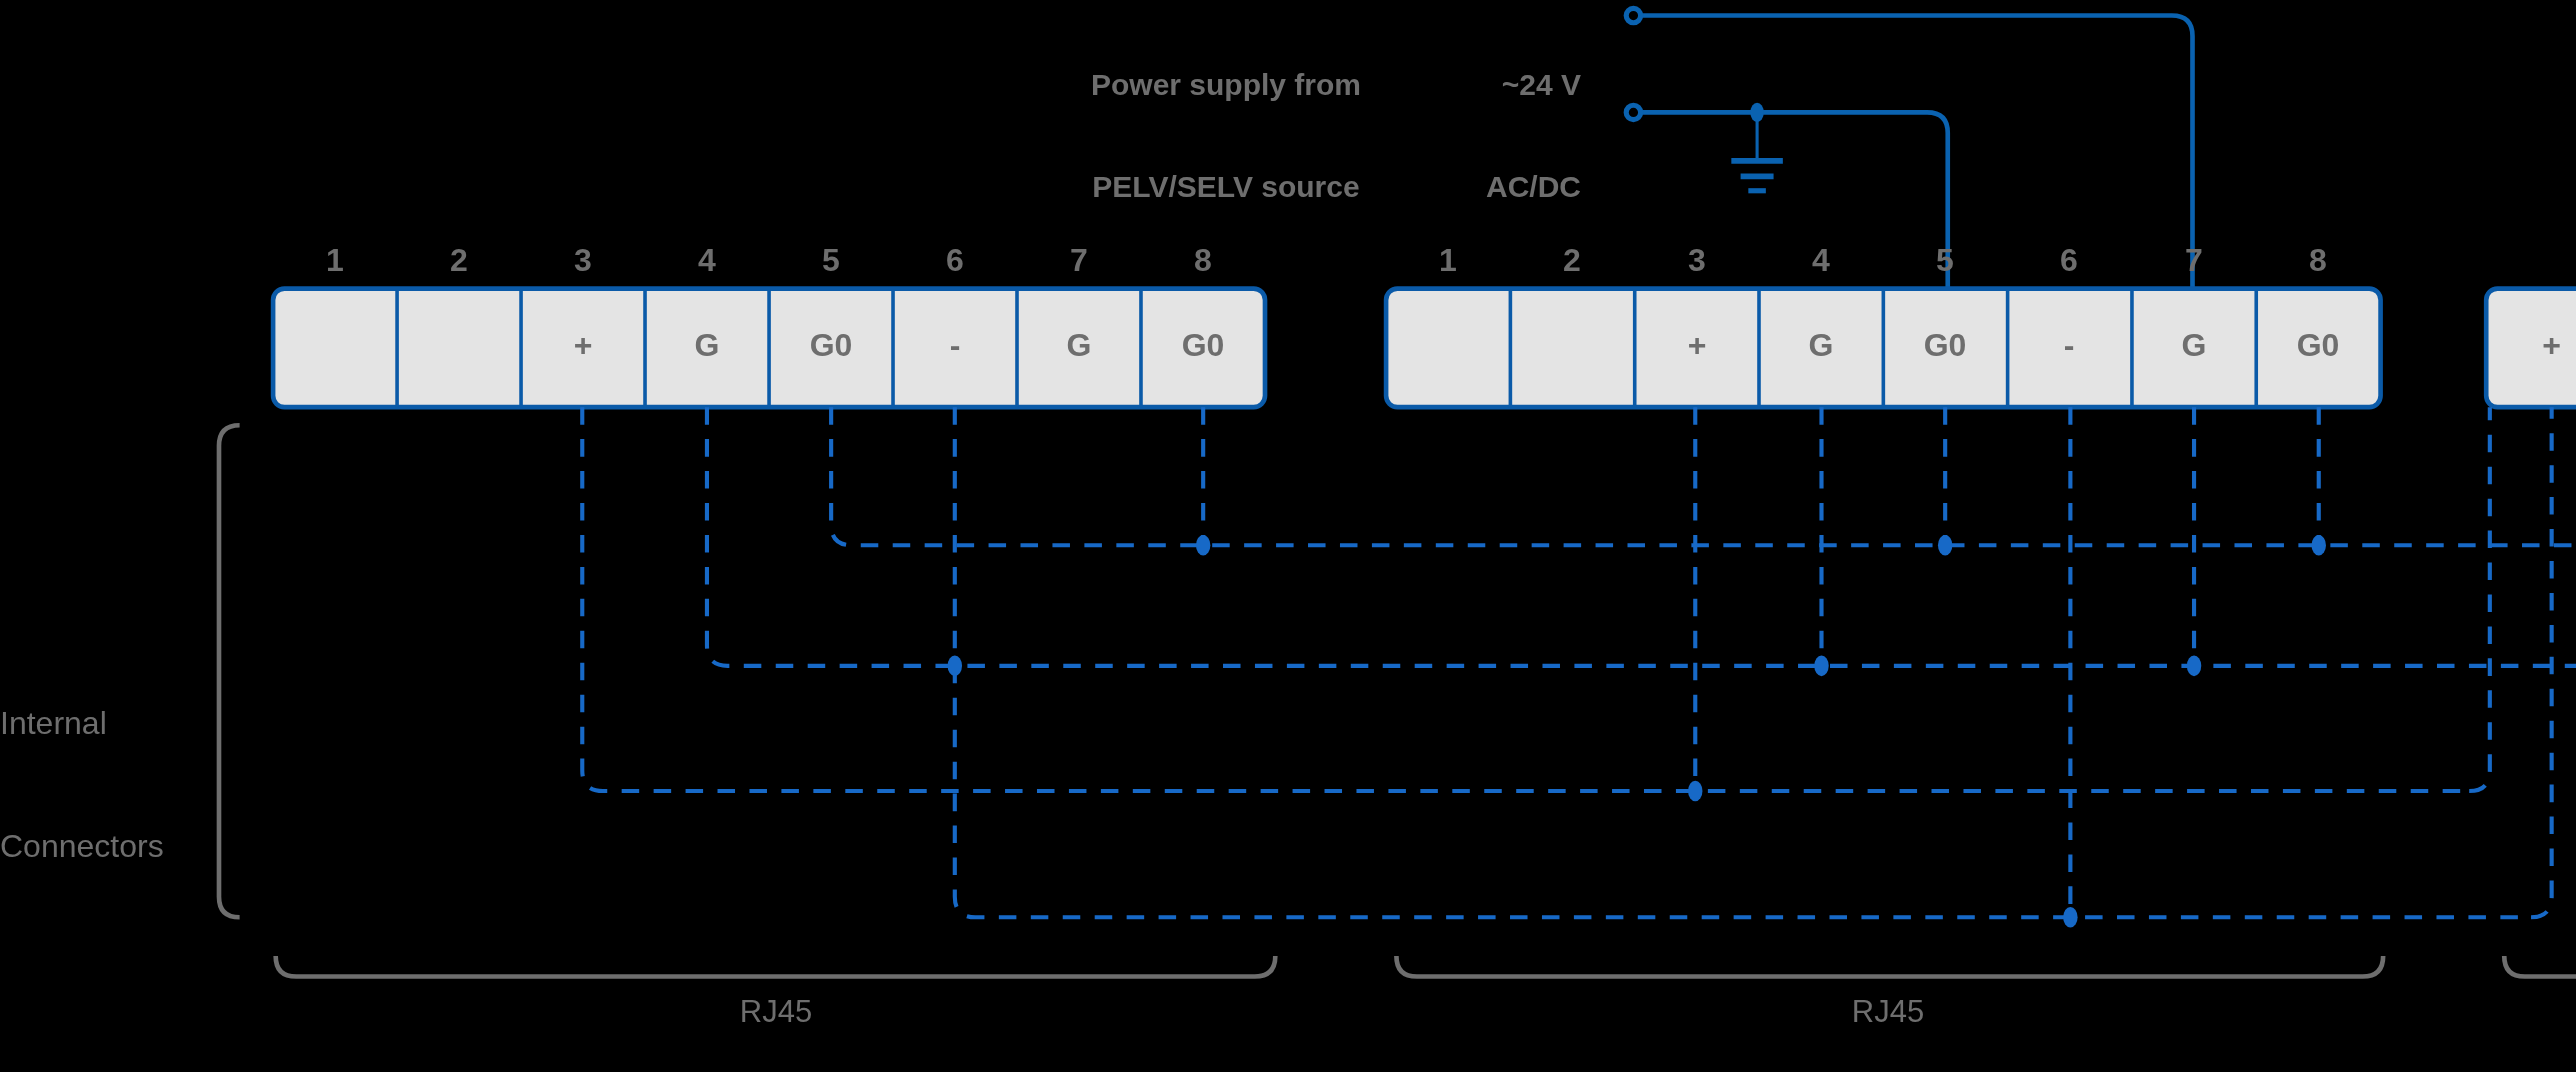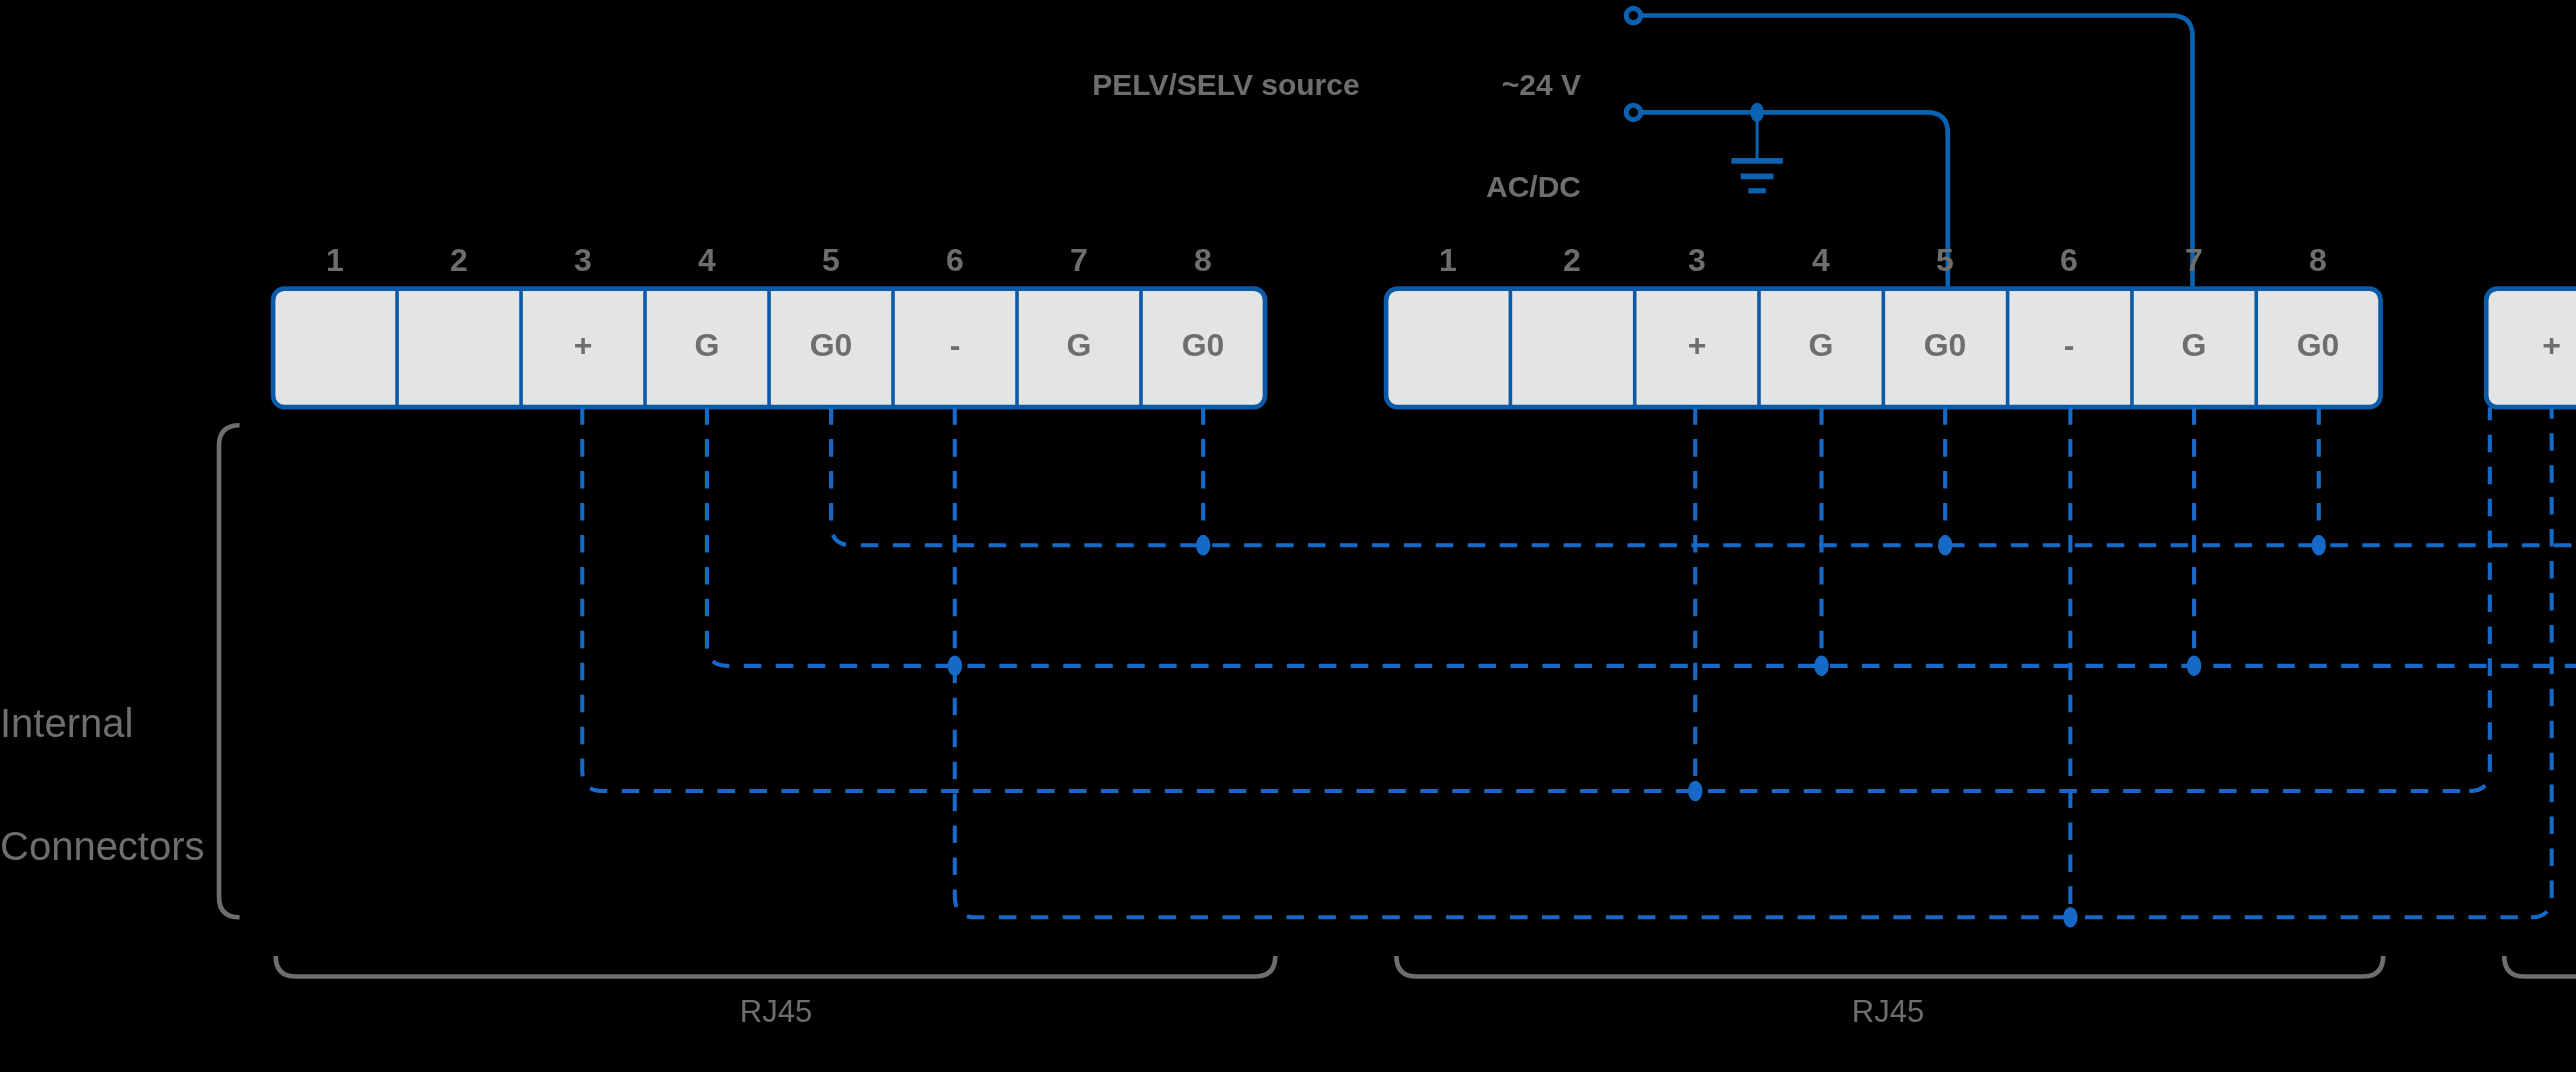"Power supply from" div { html: none -> <div>Power supply from</div> }
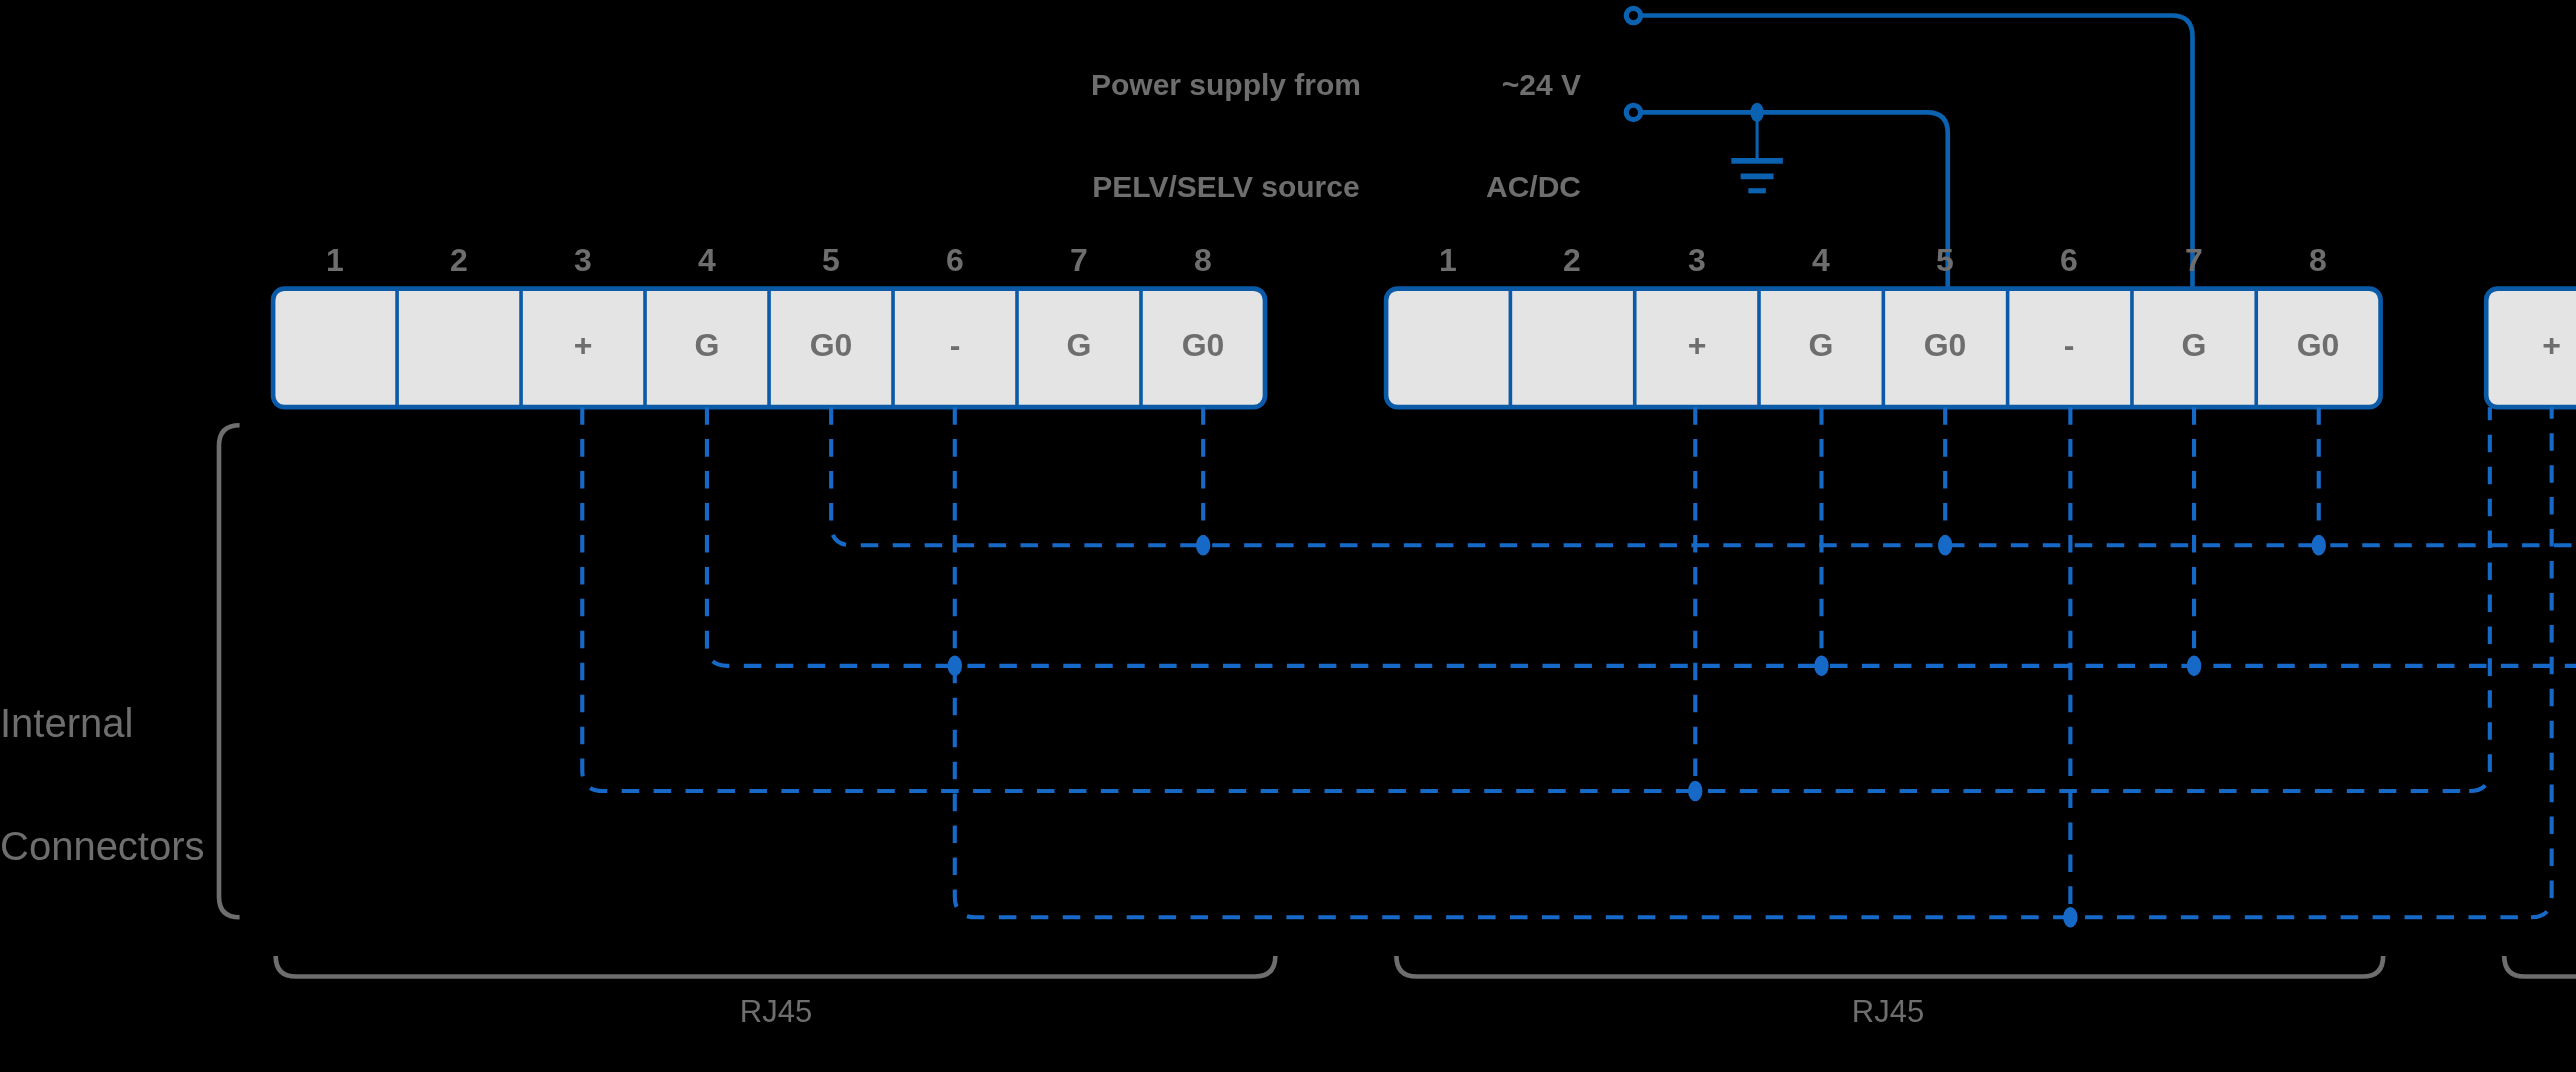"Internal" div.plain { font-size: 40px -> 32px }
